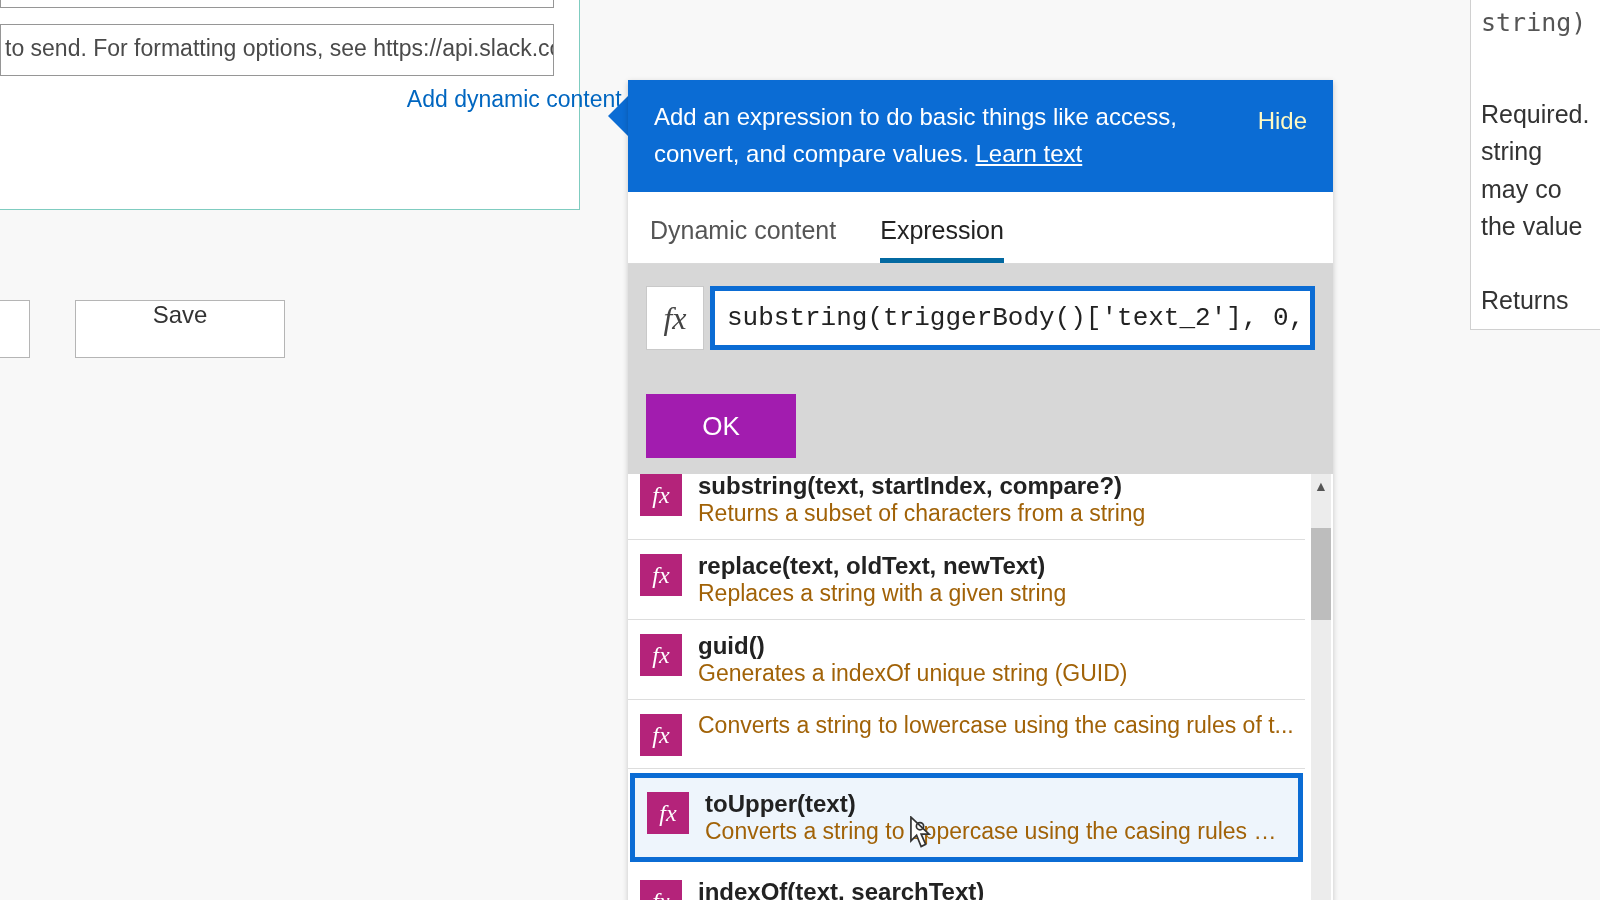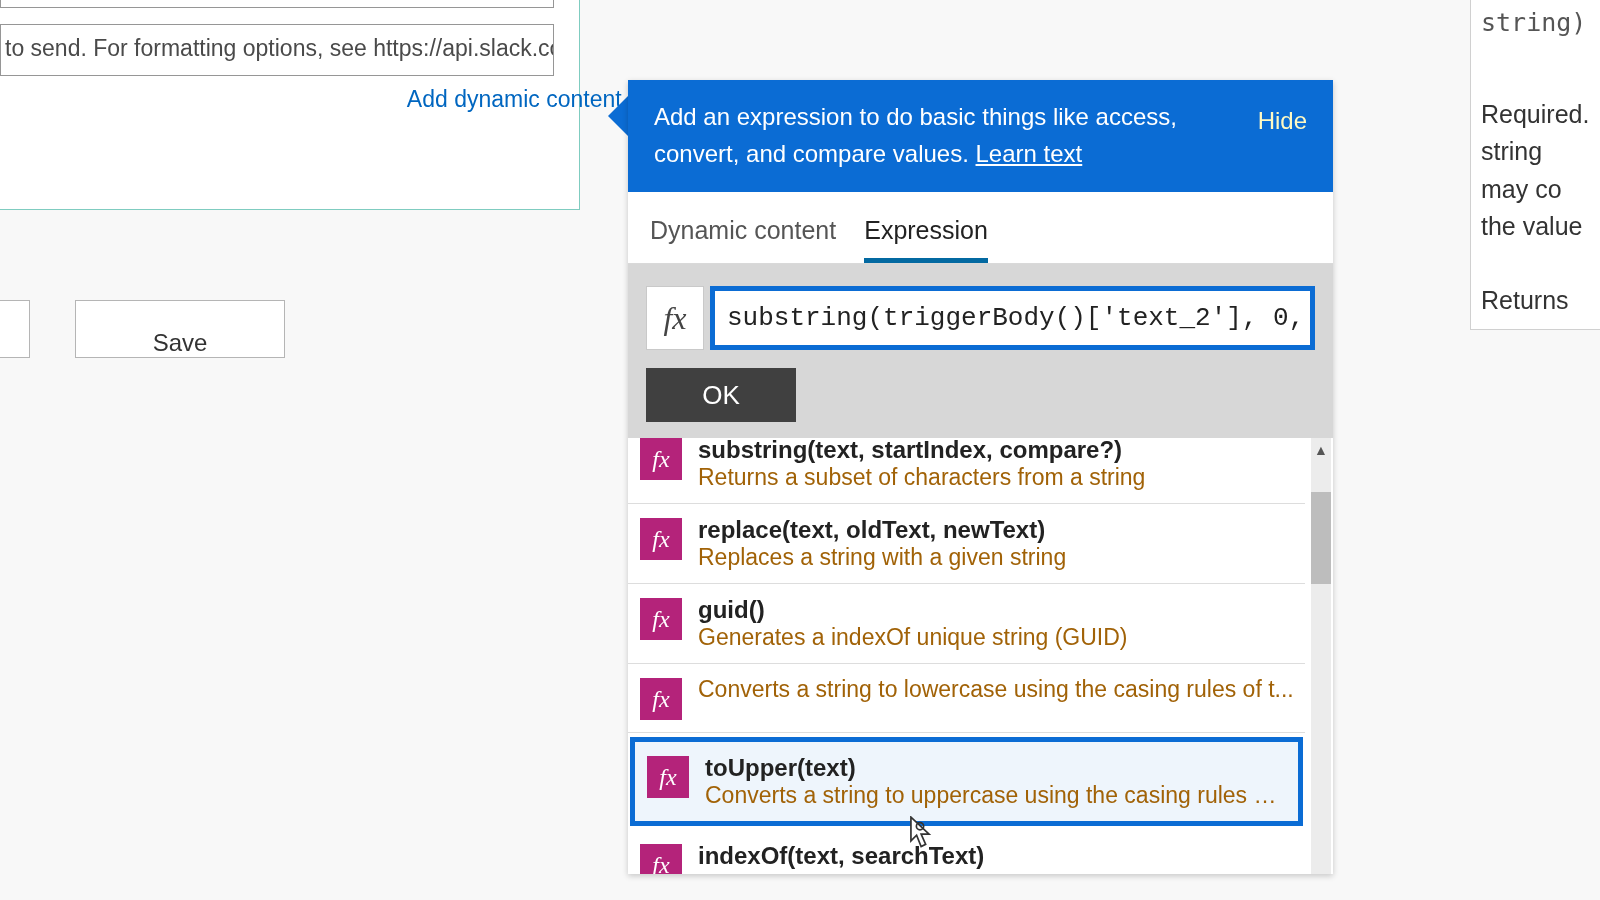"Dynamic content" .tabs { gap: 28px -> 44px }
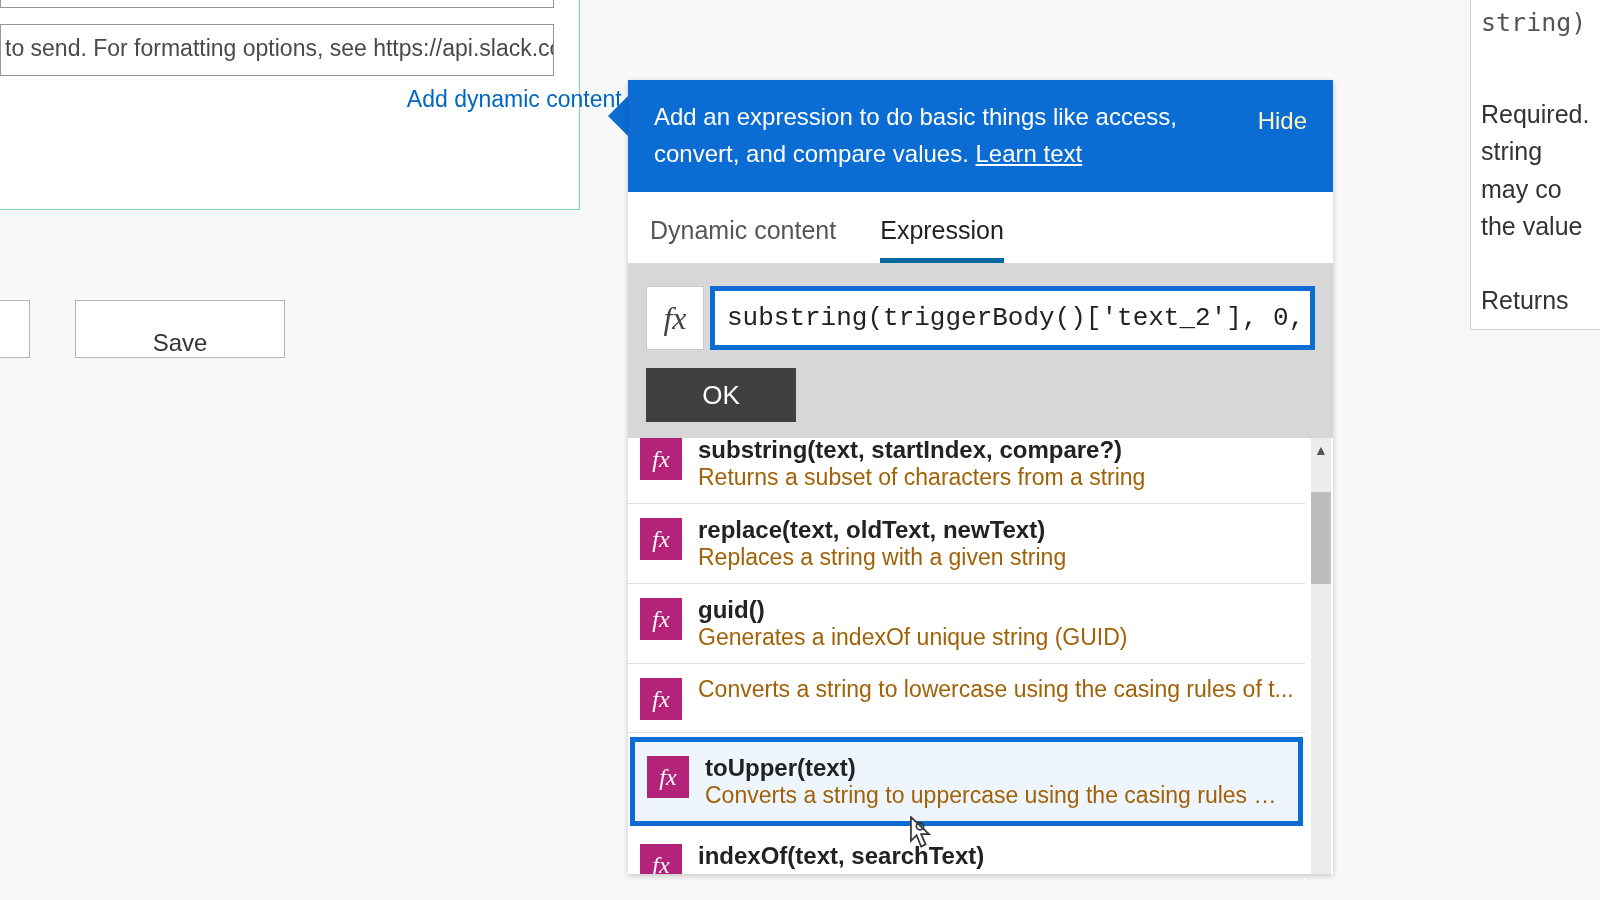"Save" .btn-outline { align-items: flex-end -> flex-start }
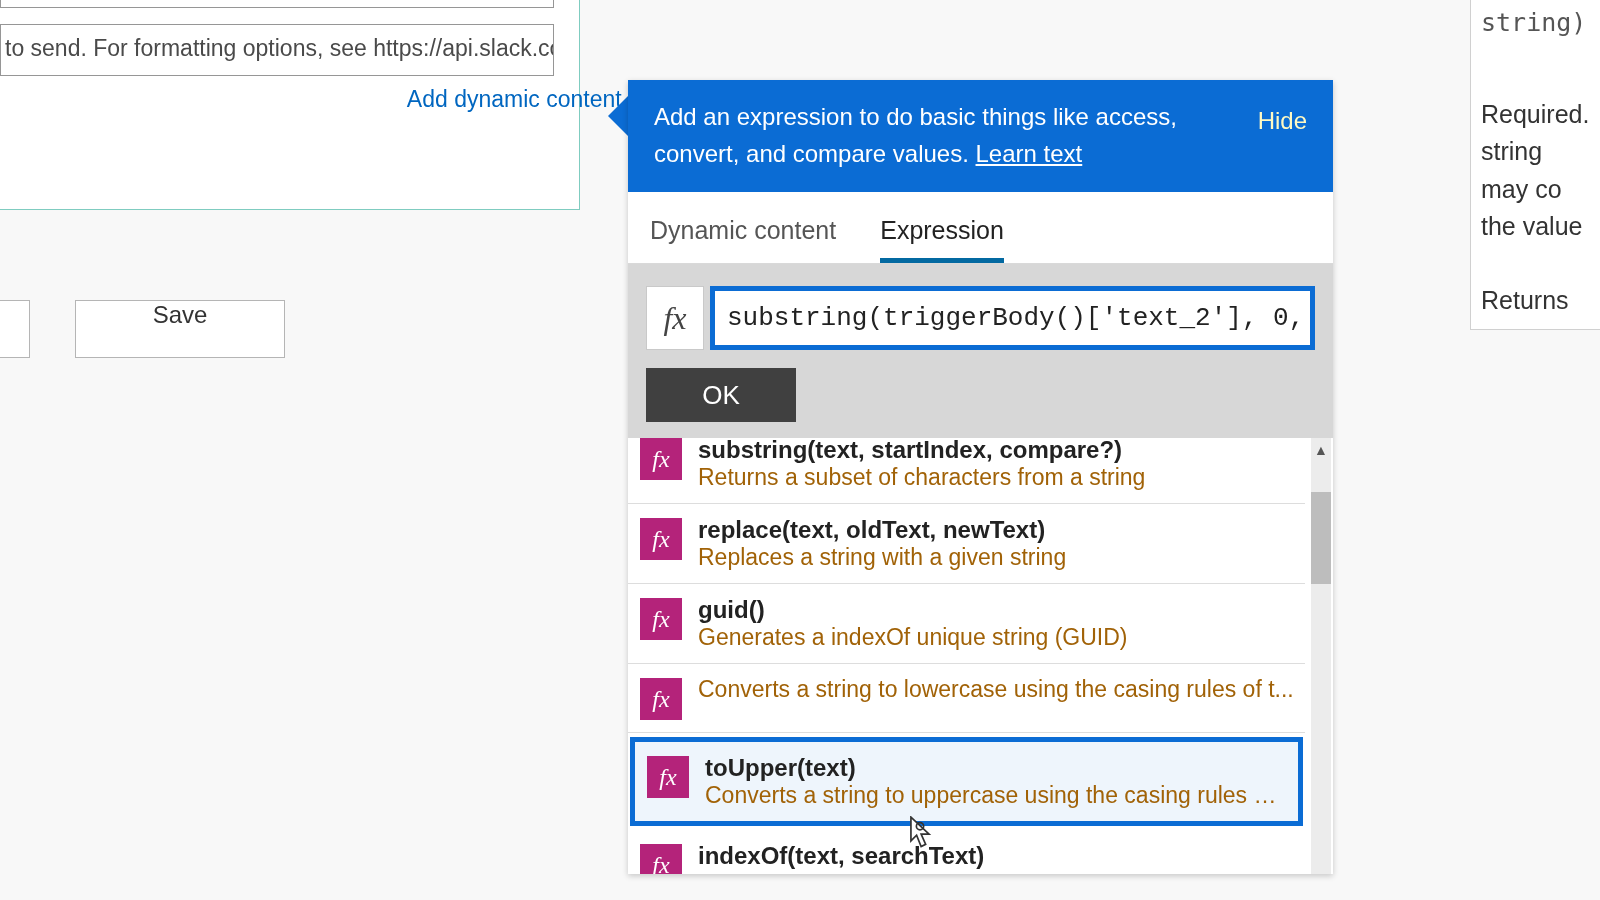"OK" .ok-btn { background: #404040 -> #a21caf; height: 54px -> 64px; margin-top: none -> 26px }
